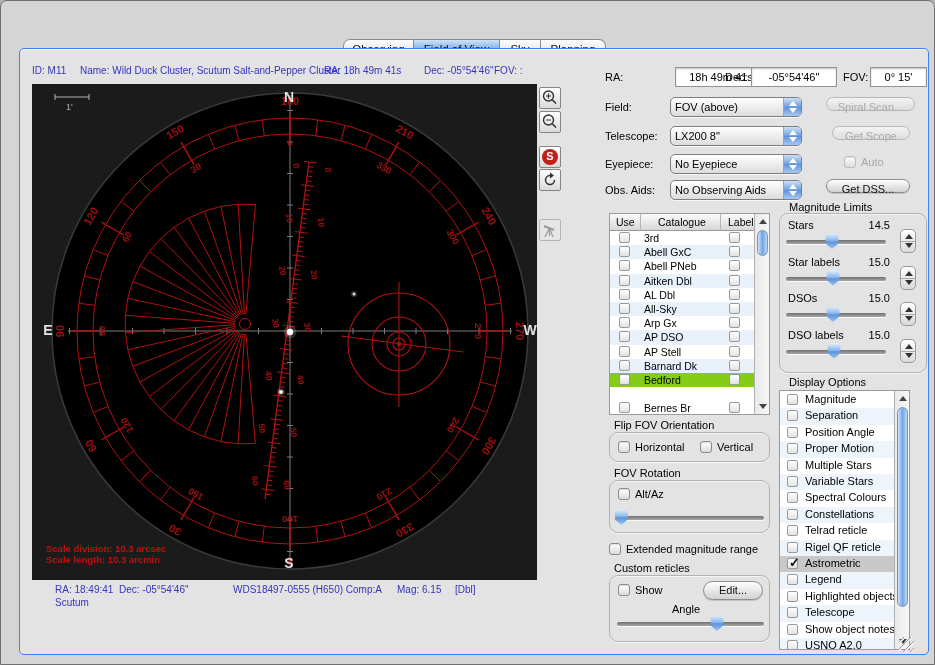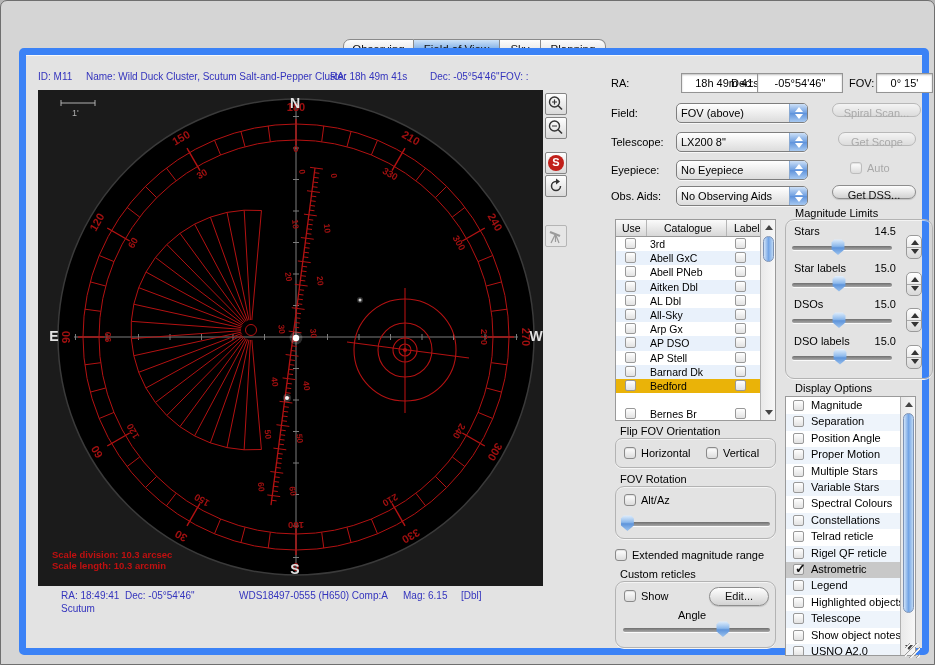"ID: M11" .panel { border: 7px solid #3b82f6 -> 1px solid #3b82f6 }
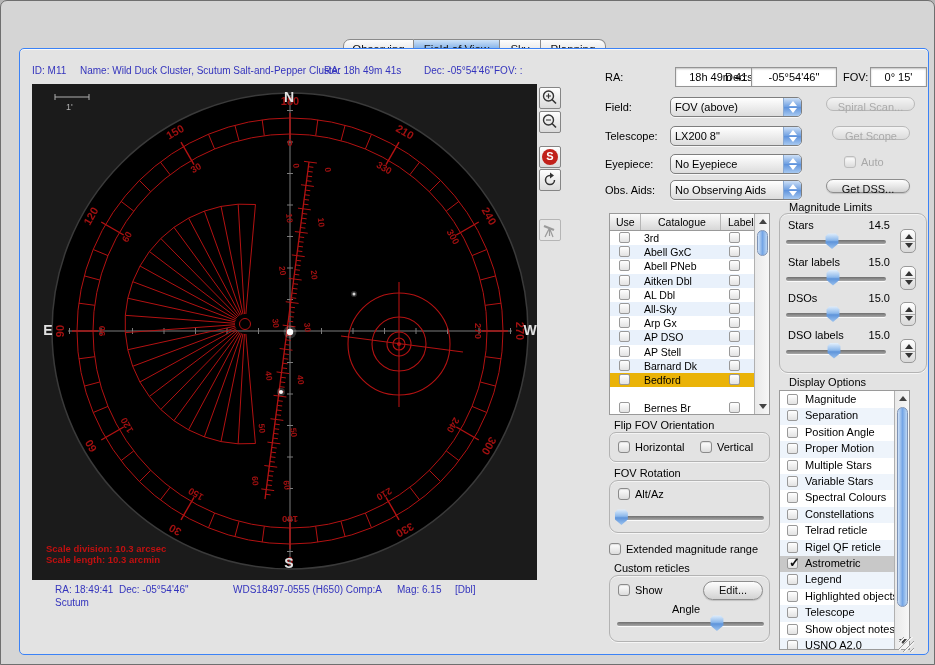"Bedford" div.catrow { background: #eab308 -> #84cc16 }
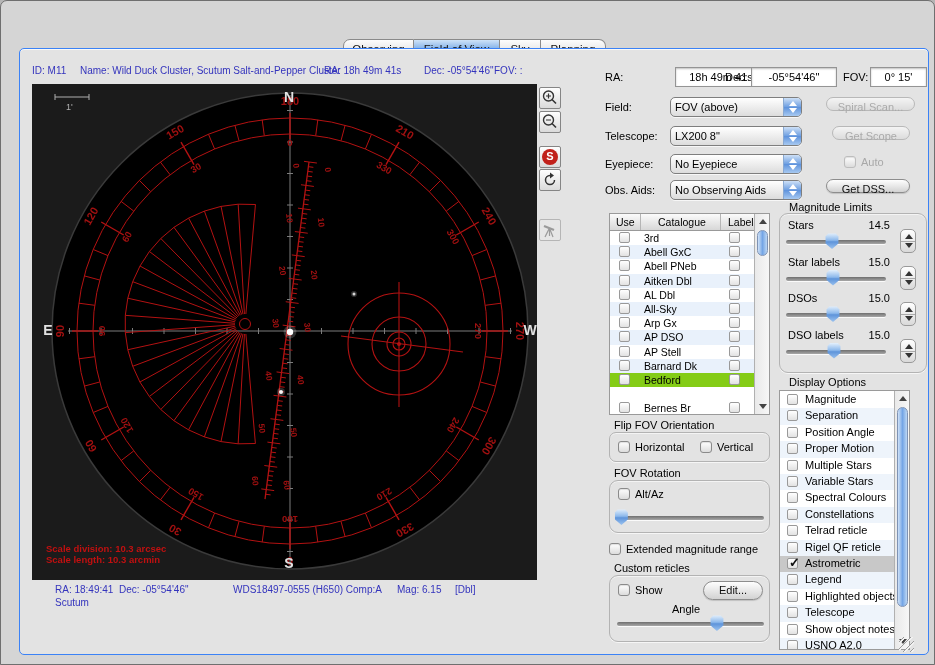"Horizontal" div.group { border-radius: 7px -> none }
